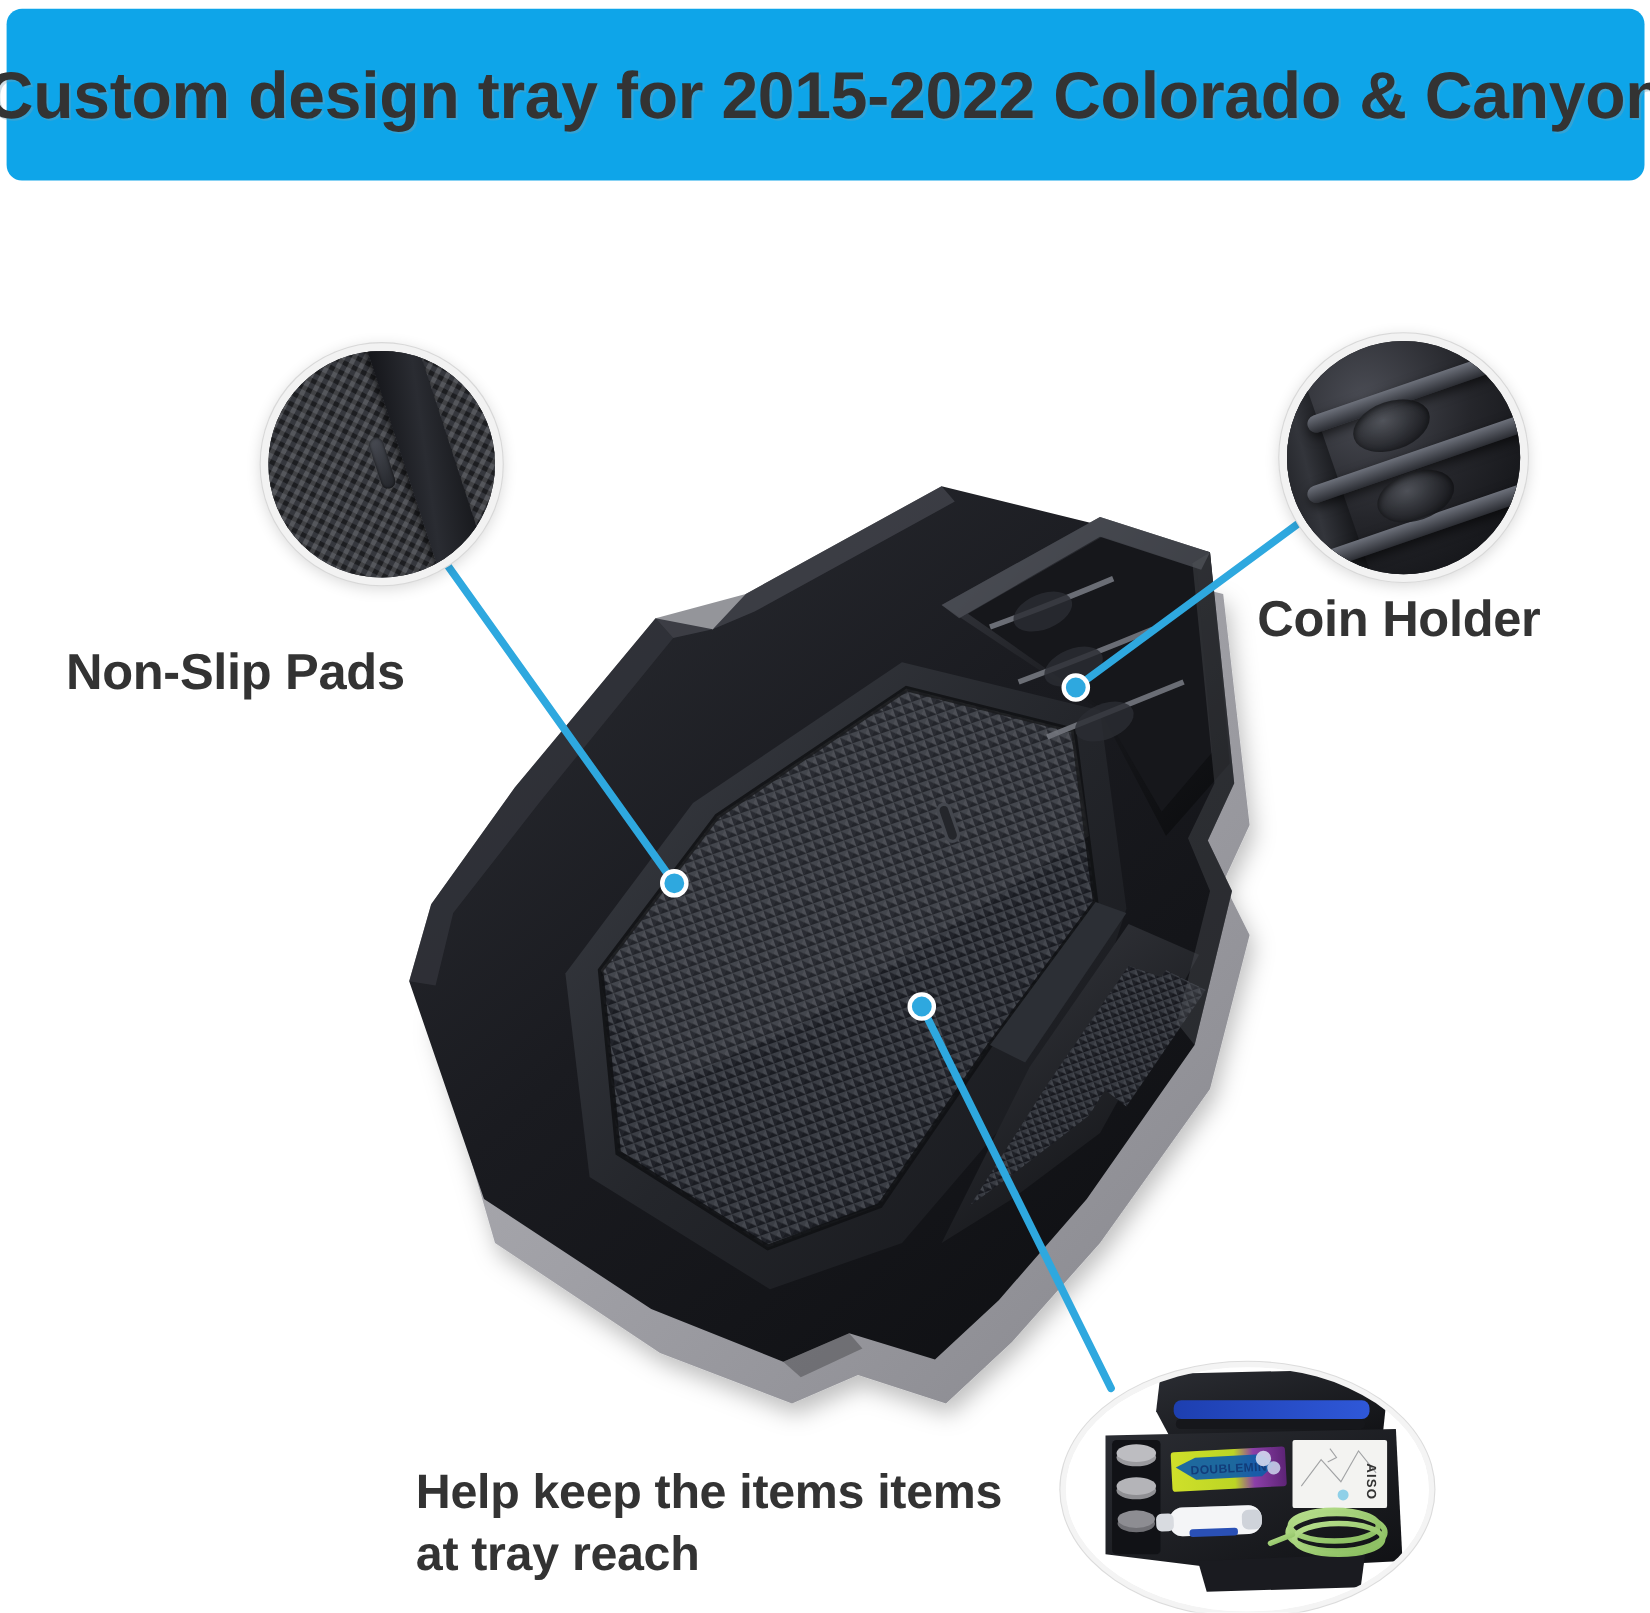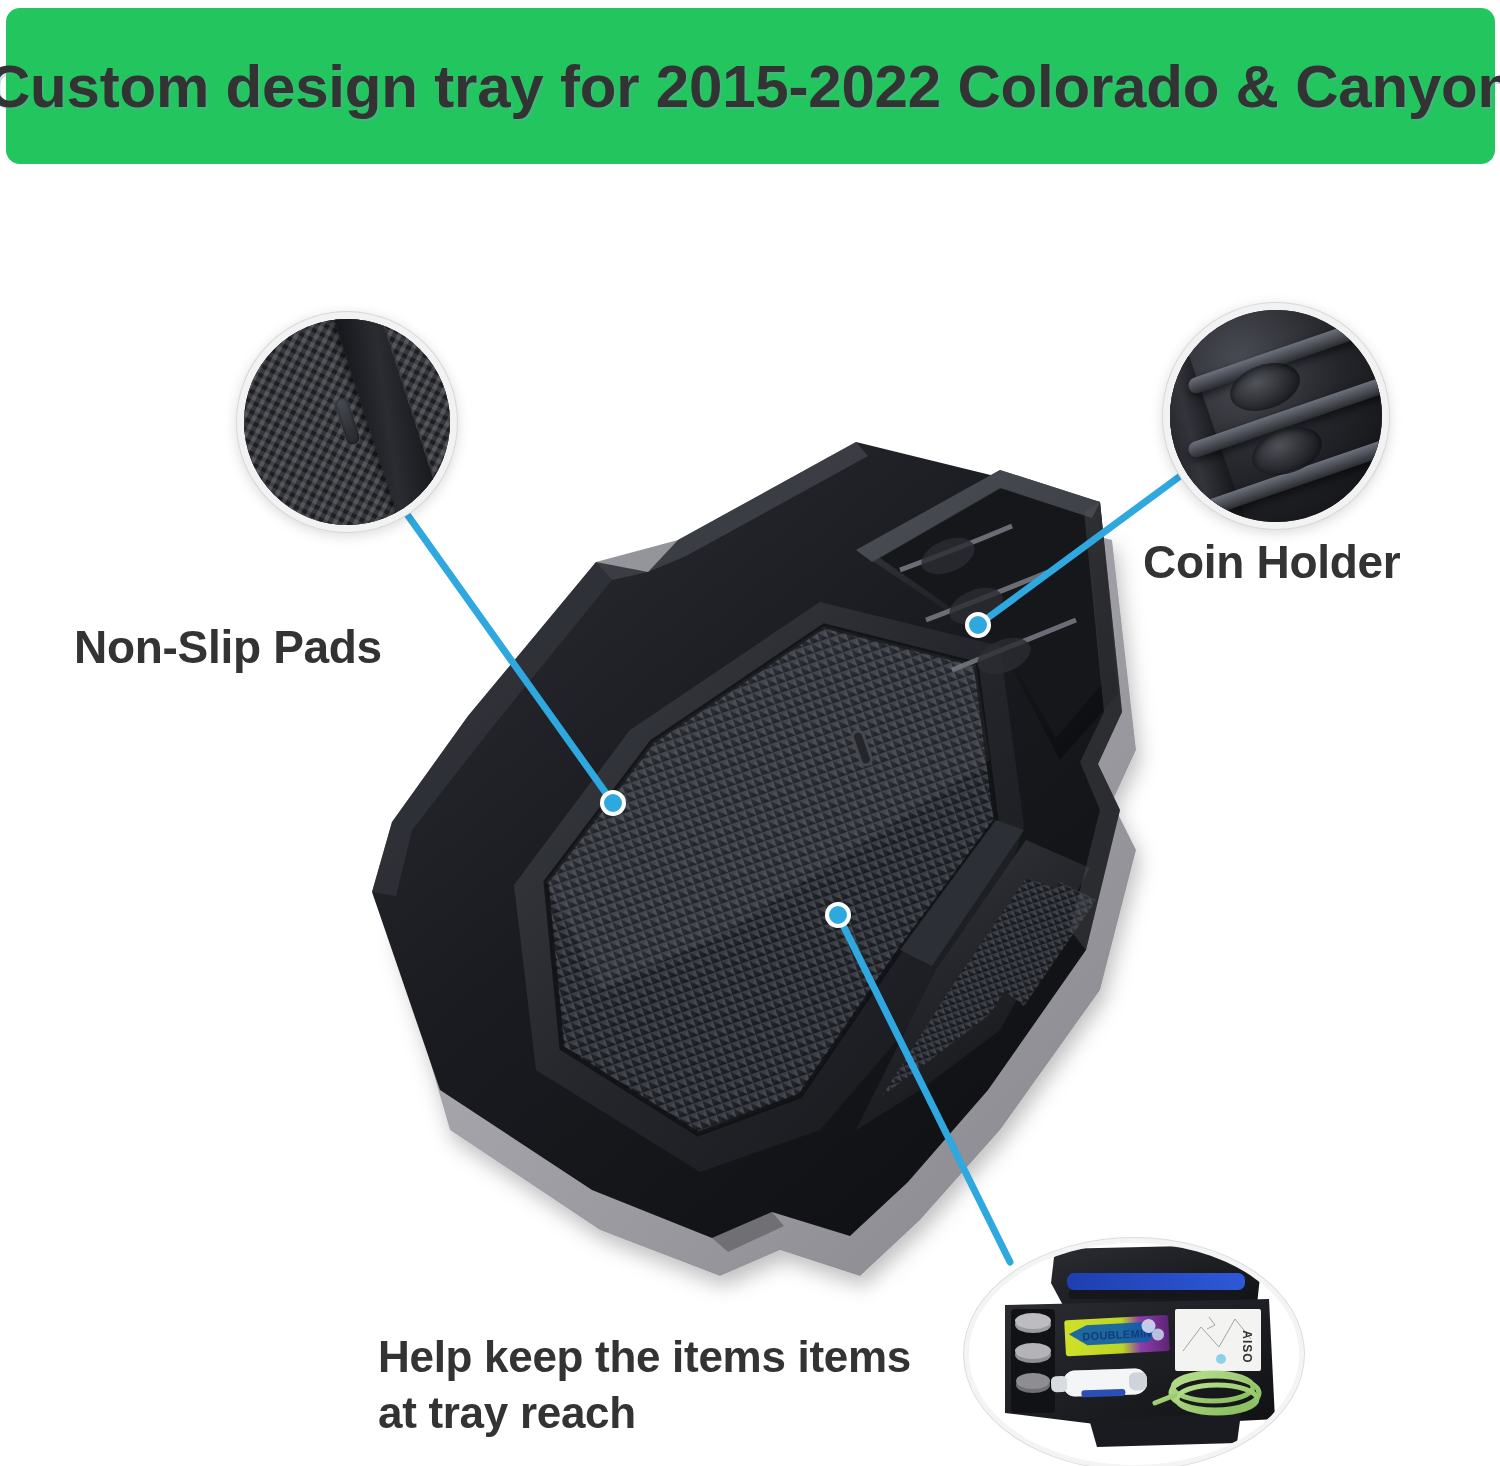"Custom design tray for 2015-2022" .banner { background: #22c55e -> #0ea5e9 }
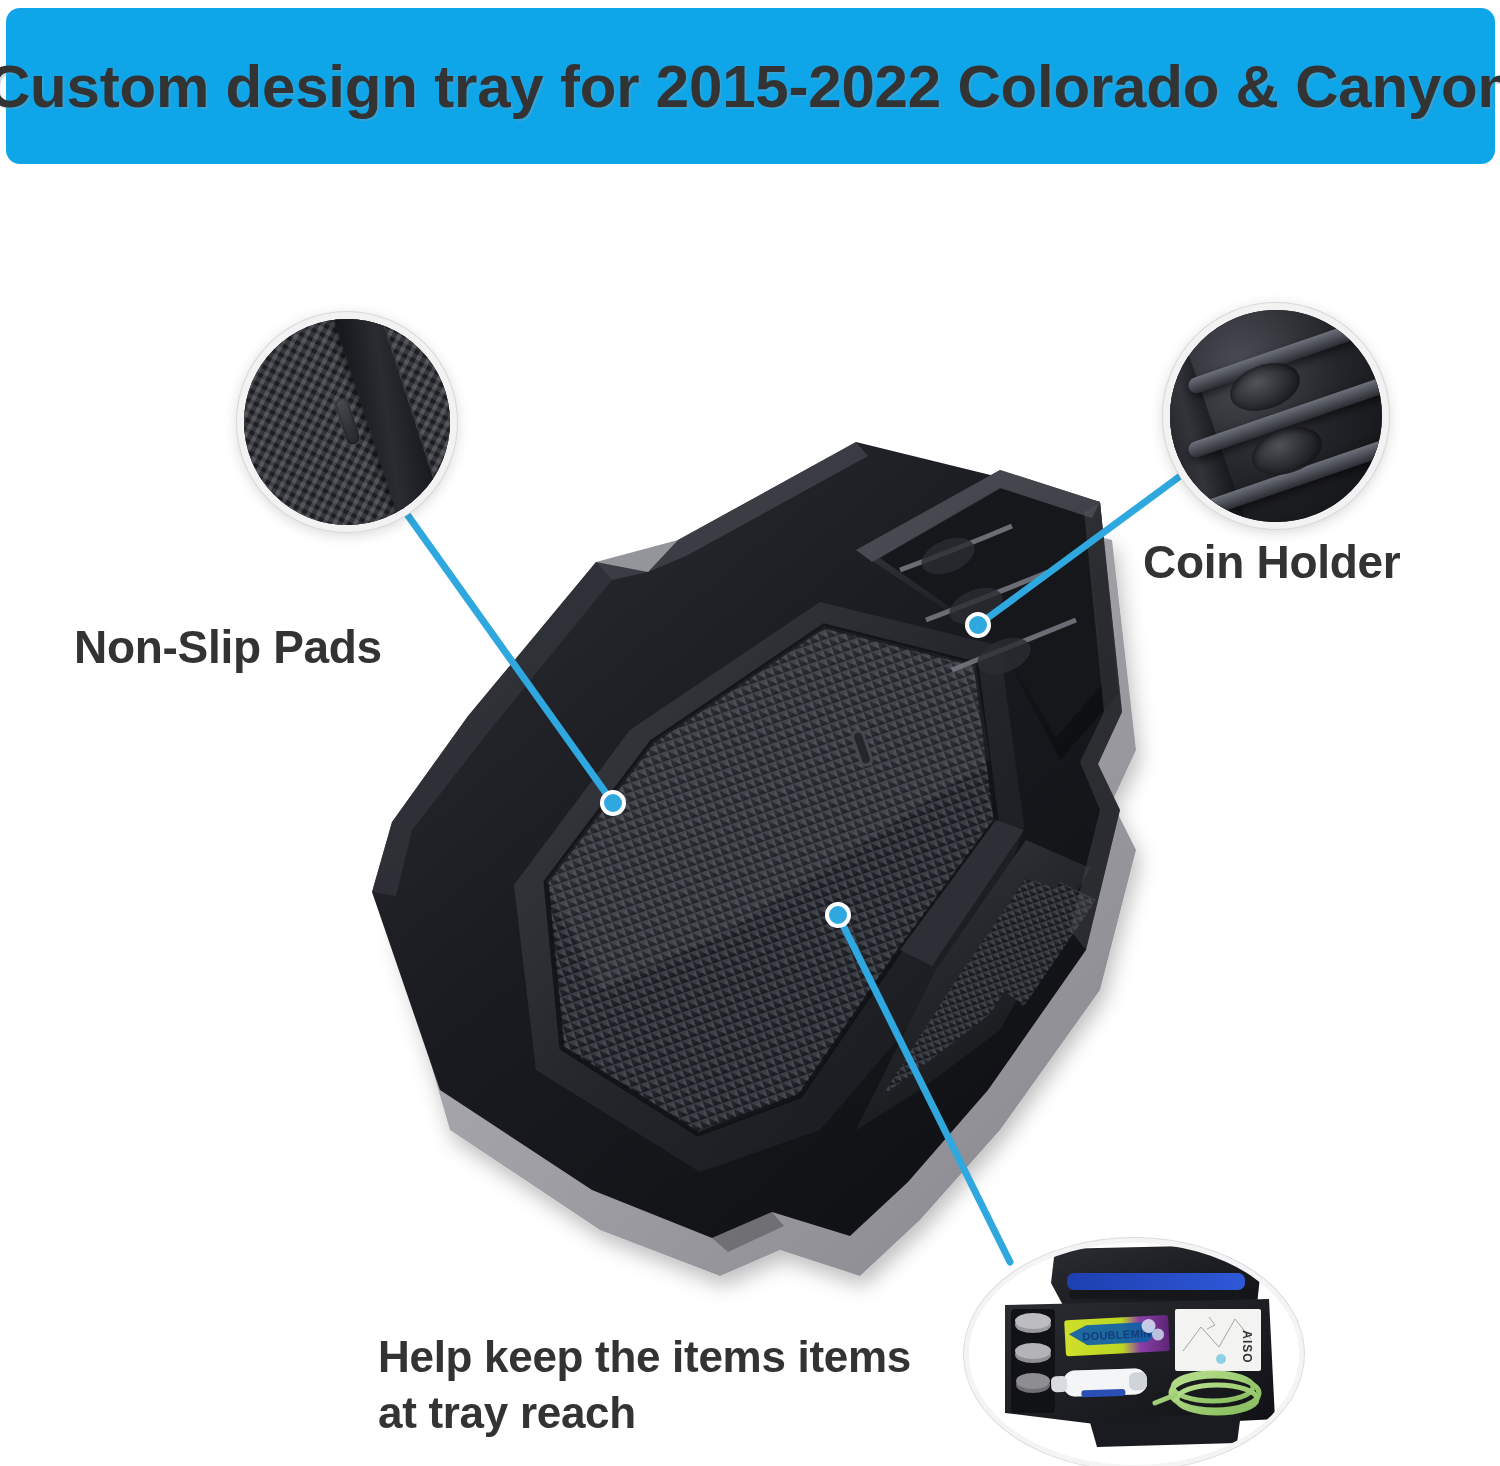"Non-Slip Pads" #lbl-nonslip { left: 74px -> 60px; margin-top: 37px -> none }
